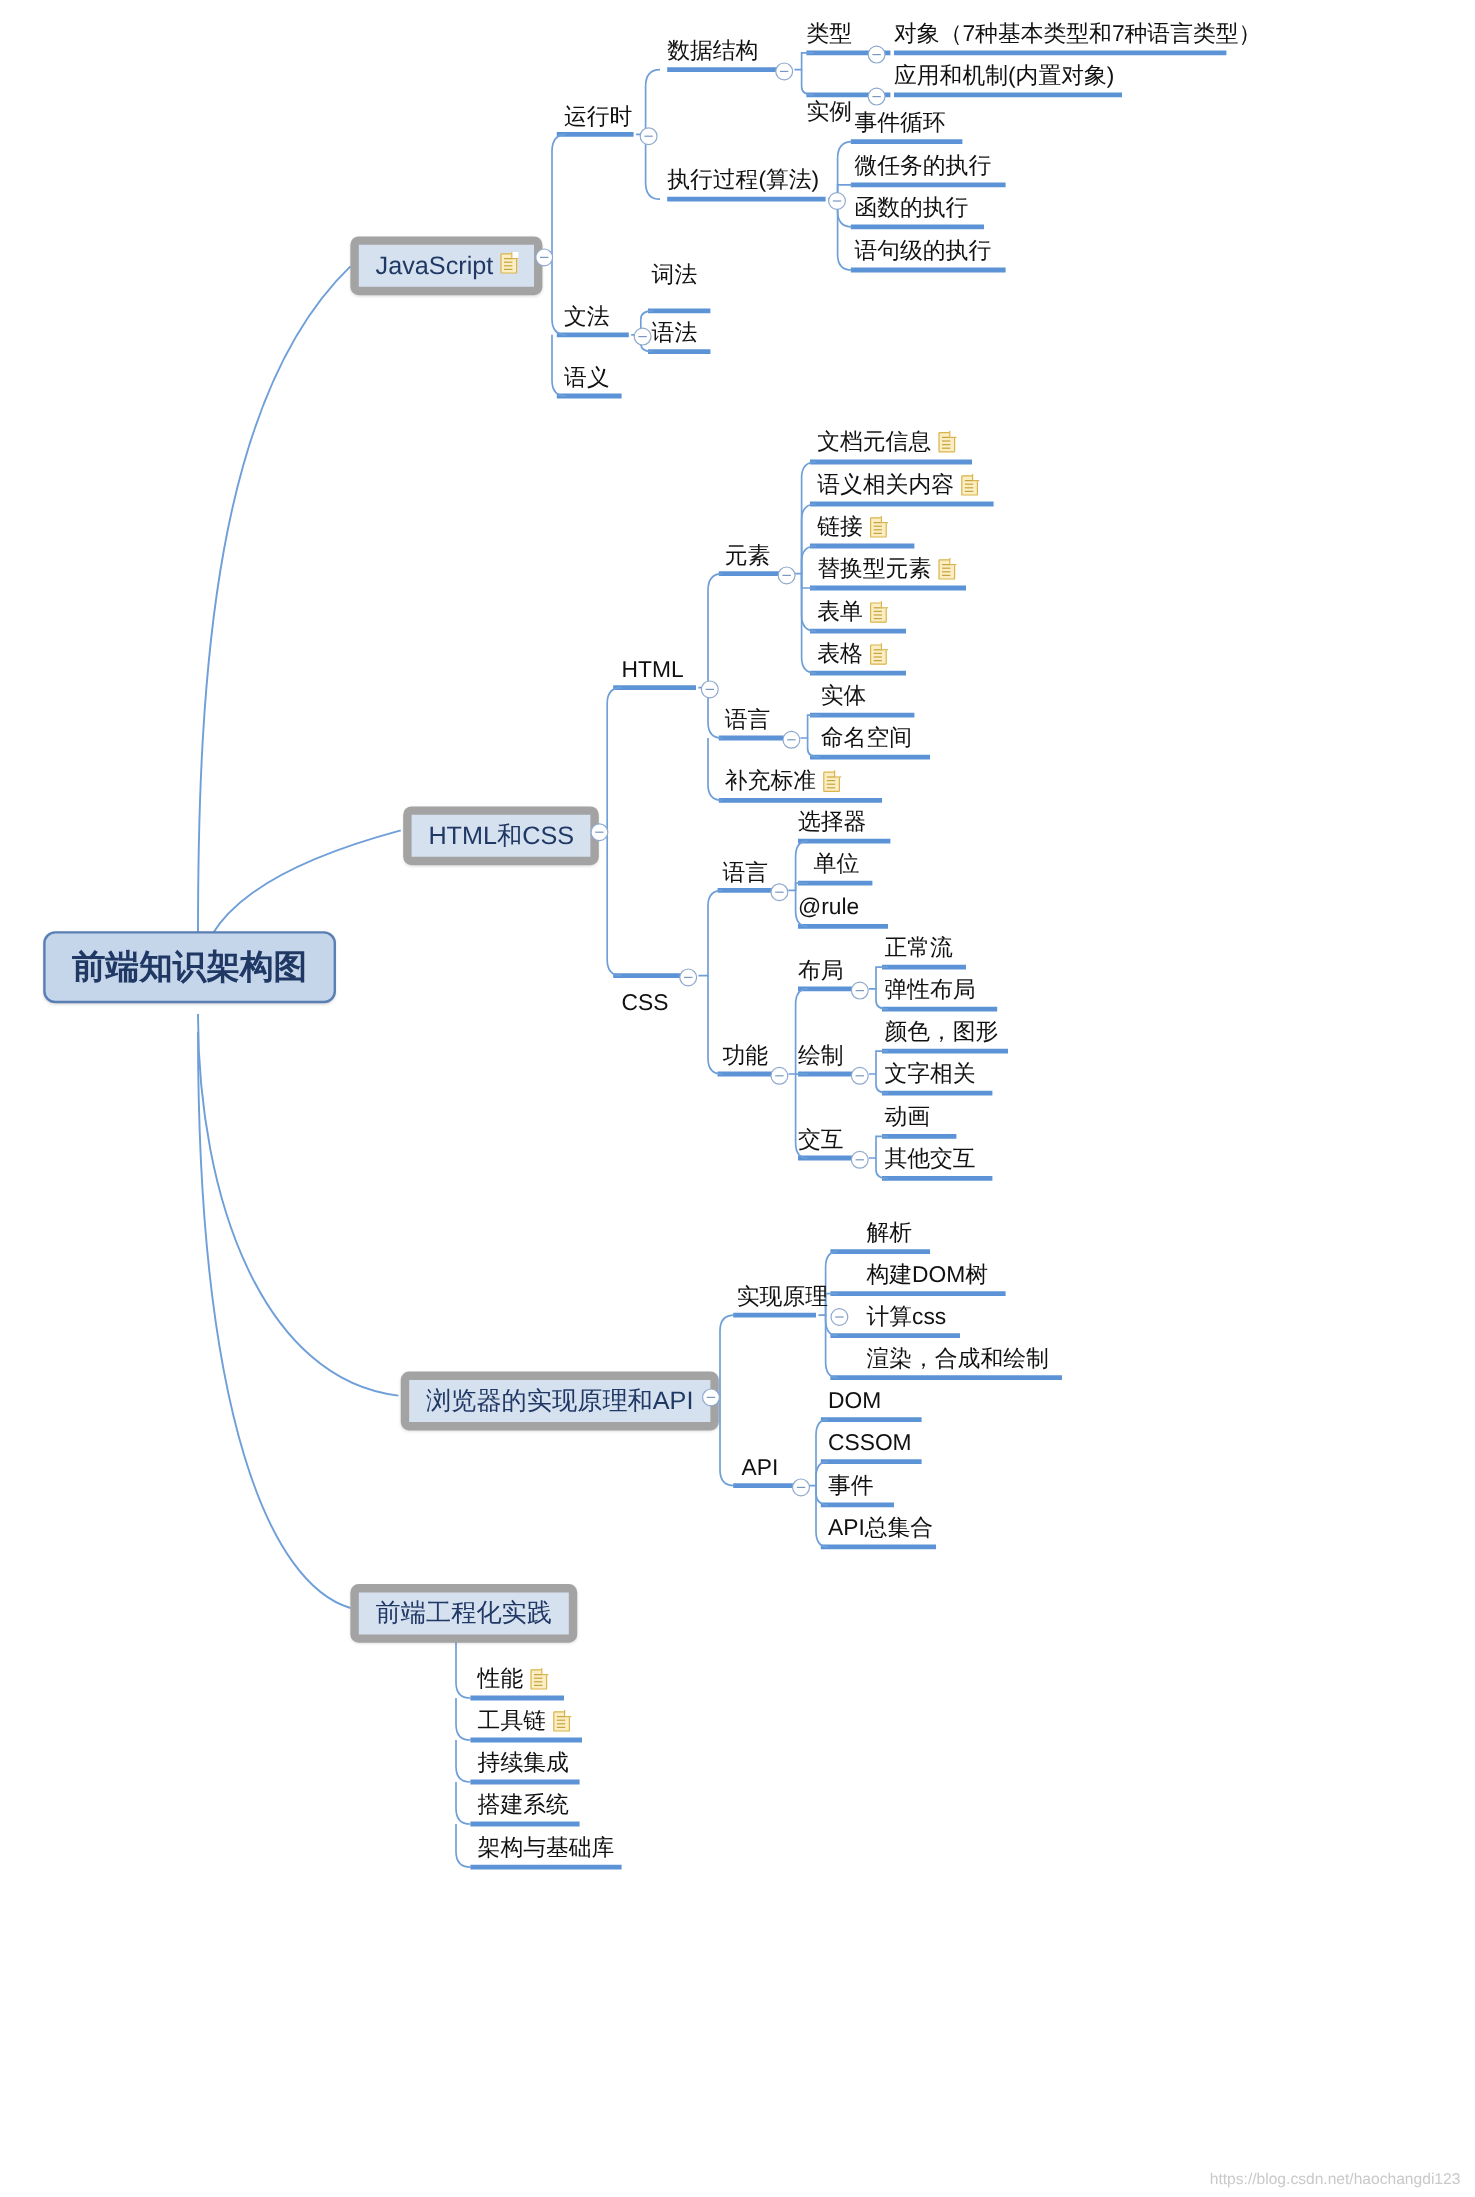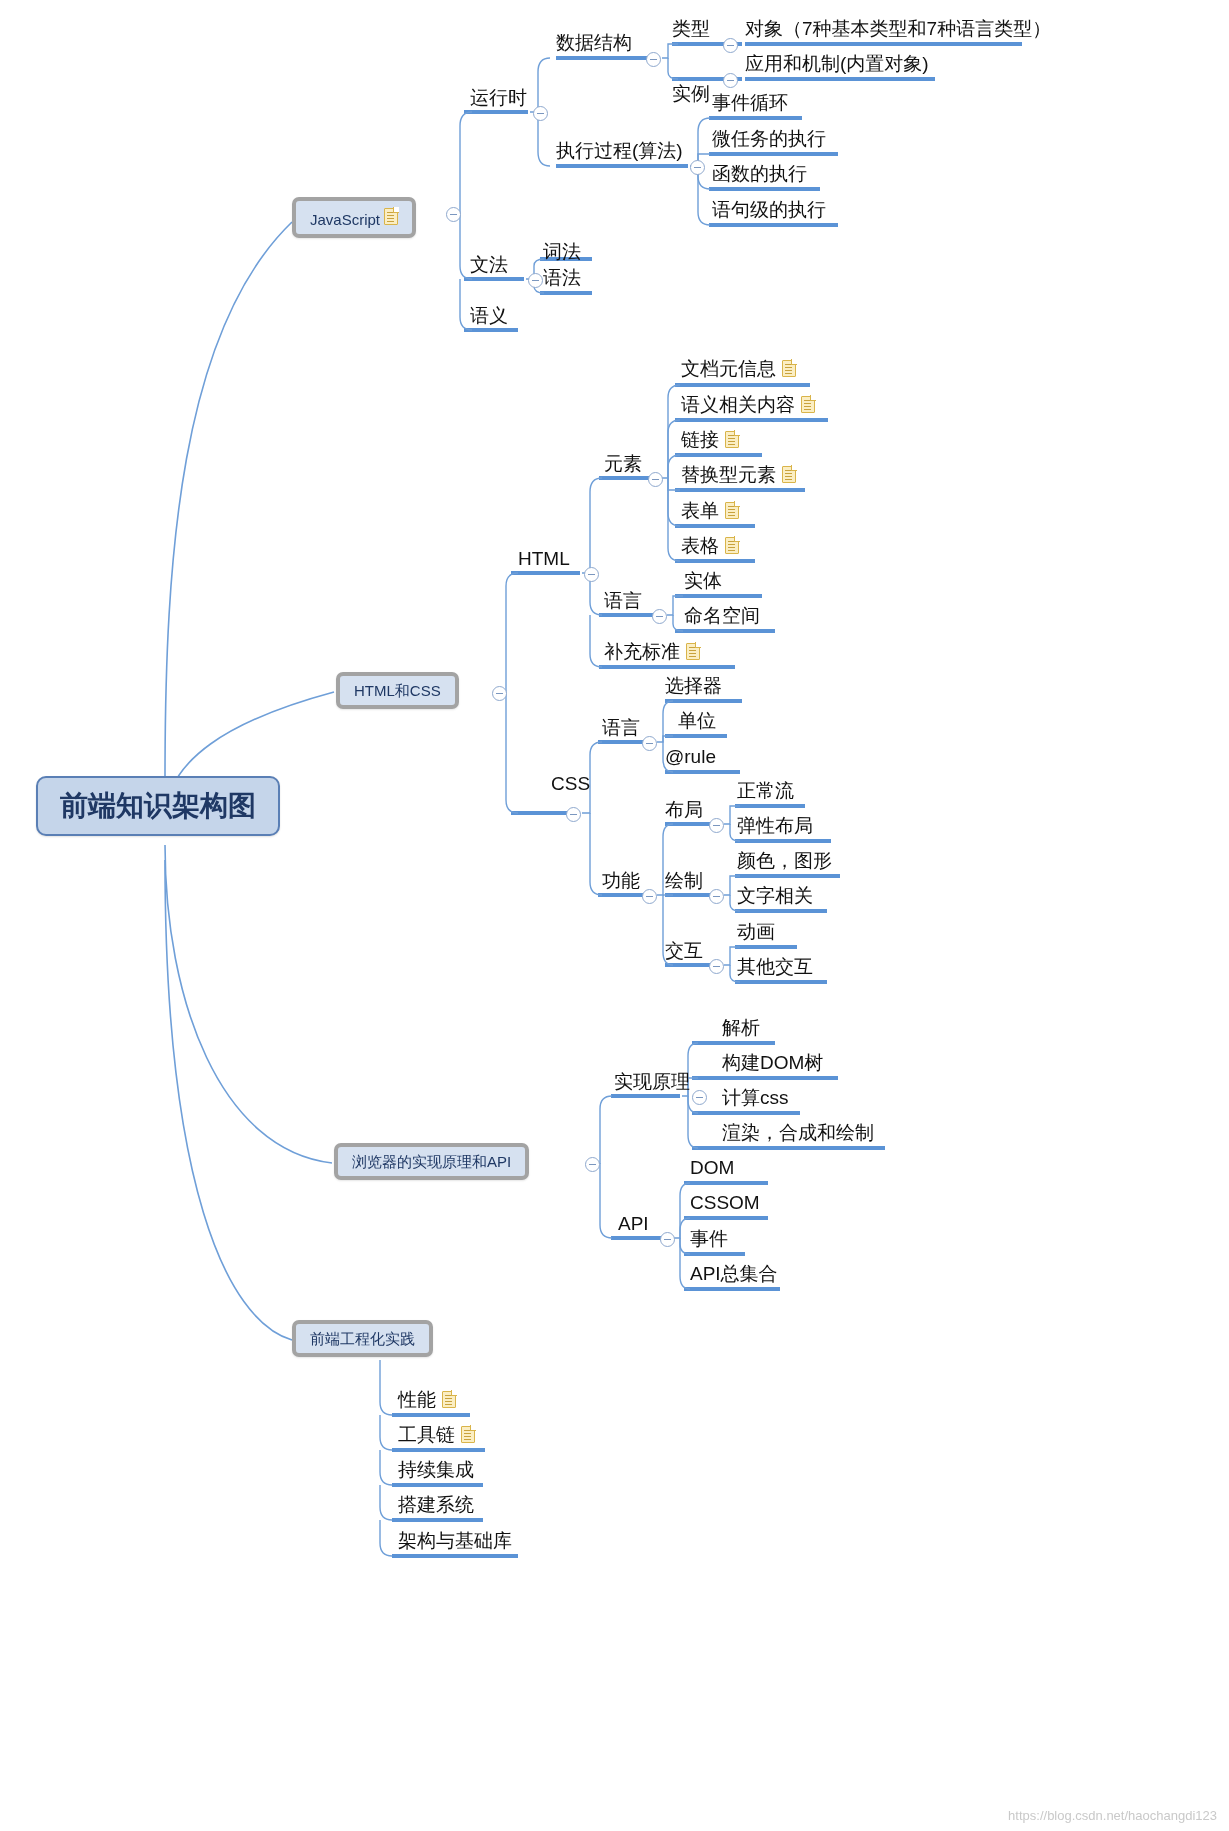"JavaScript" .l1-box { border: 4px solid #a3a3a3 -> 7px solid #a3a3a3; font-size: 15px -> 21px }
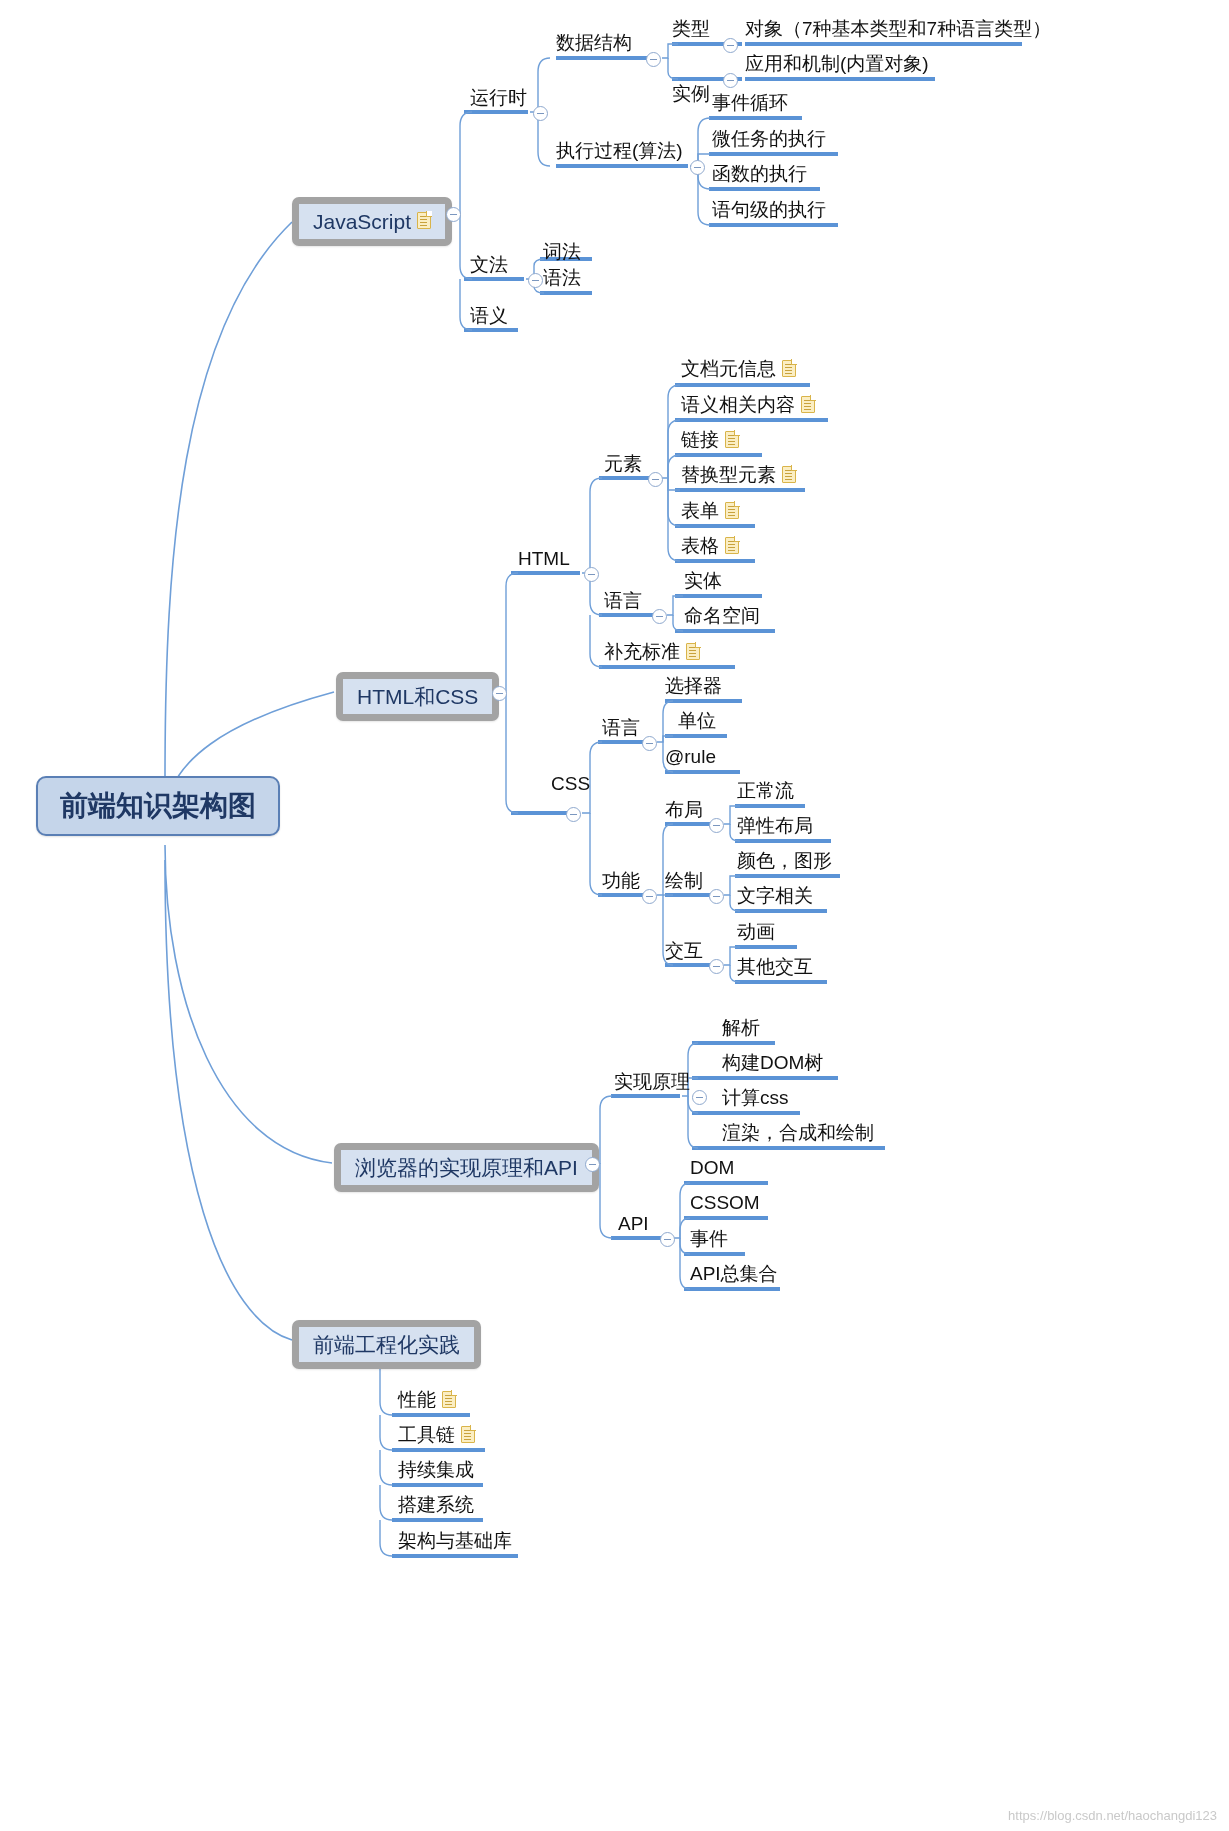"词法" div.node { top: 242px -> 220px }
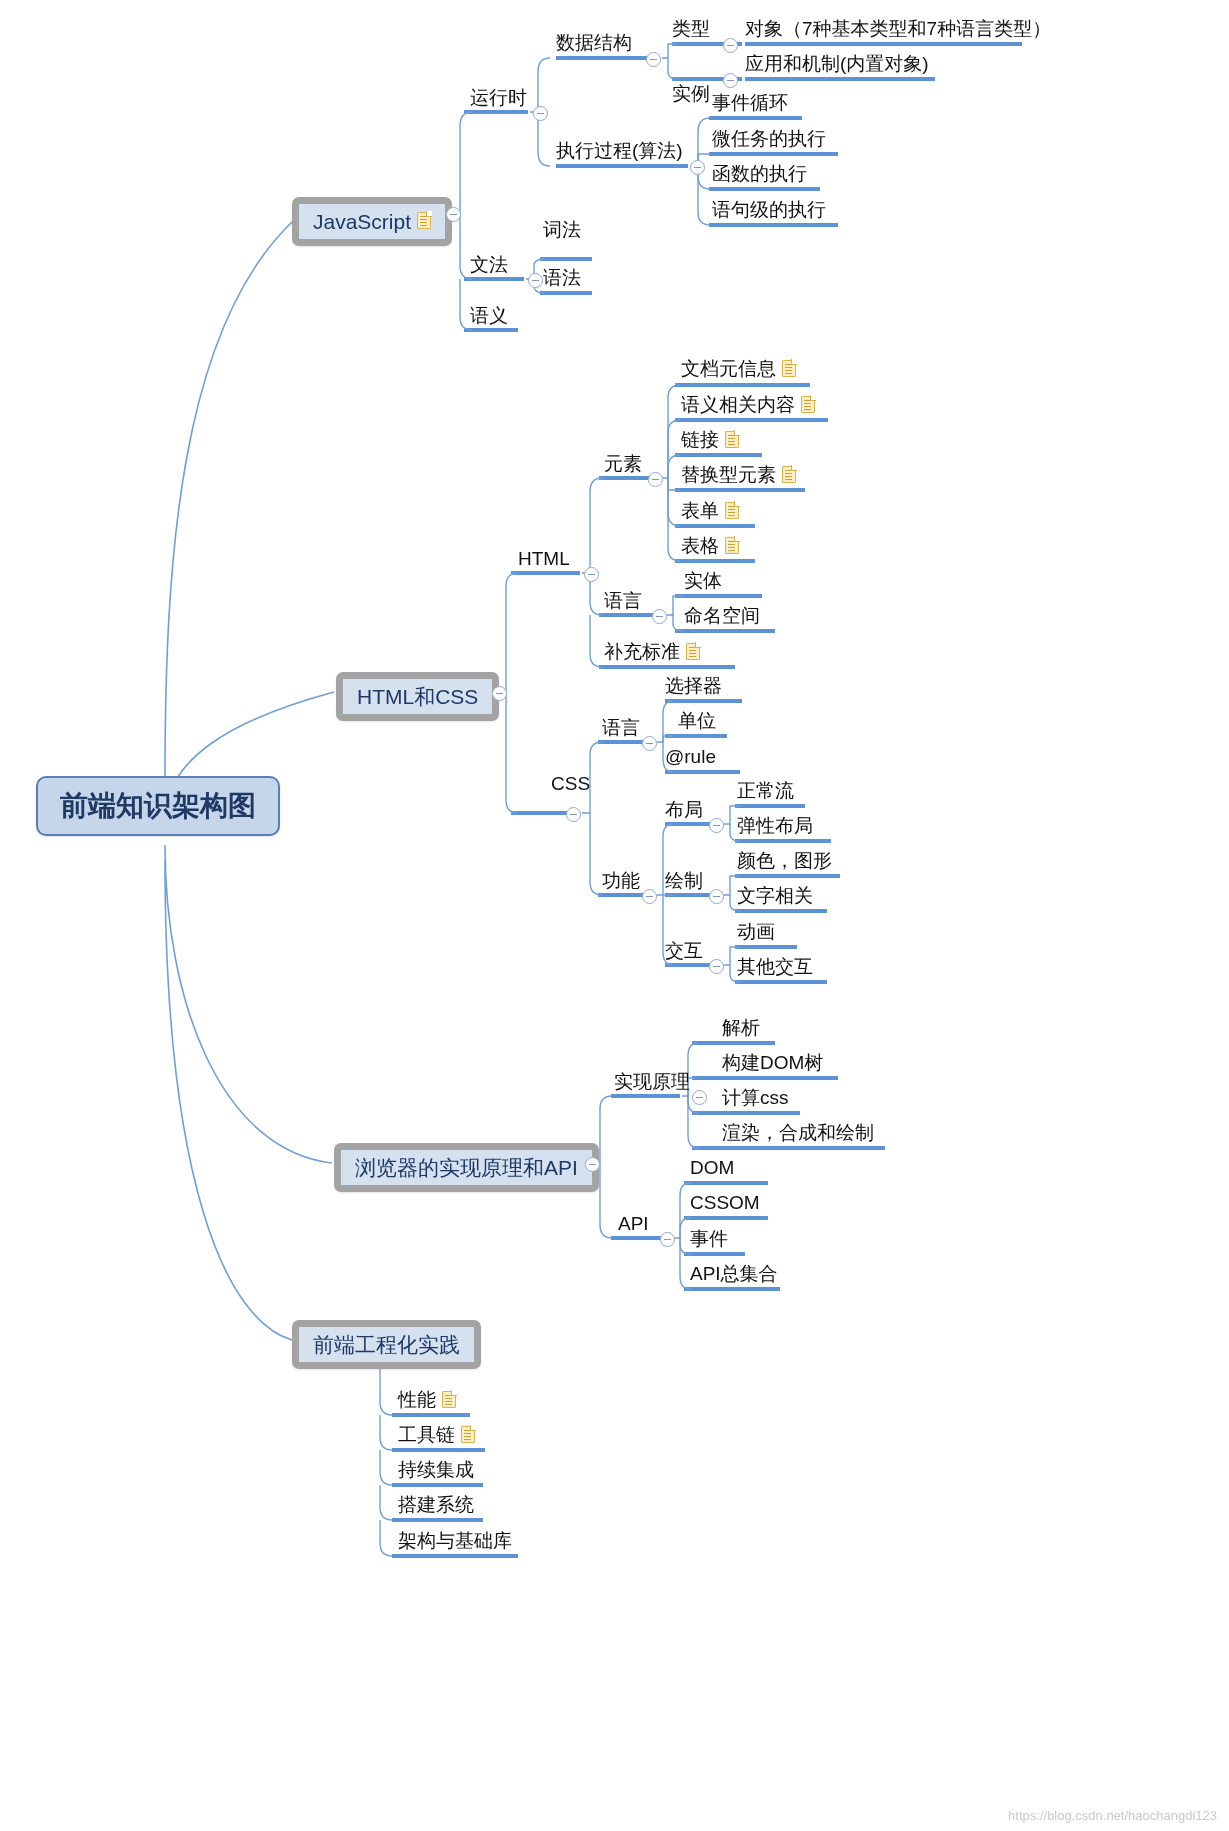"CSS" div.node { margin-left: 33px -> none; top: 774px -> 827px }
